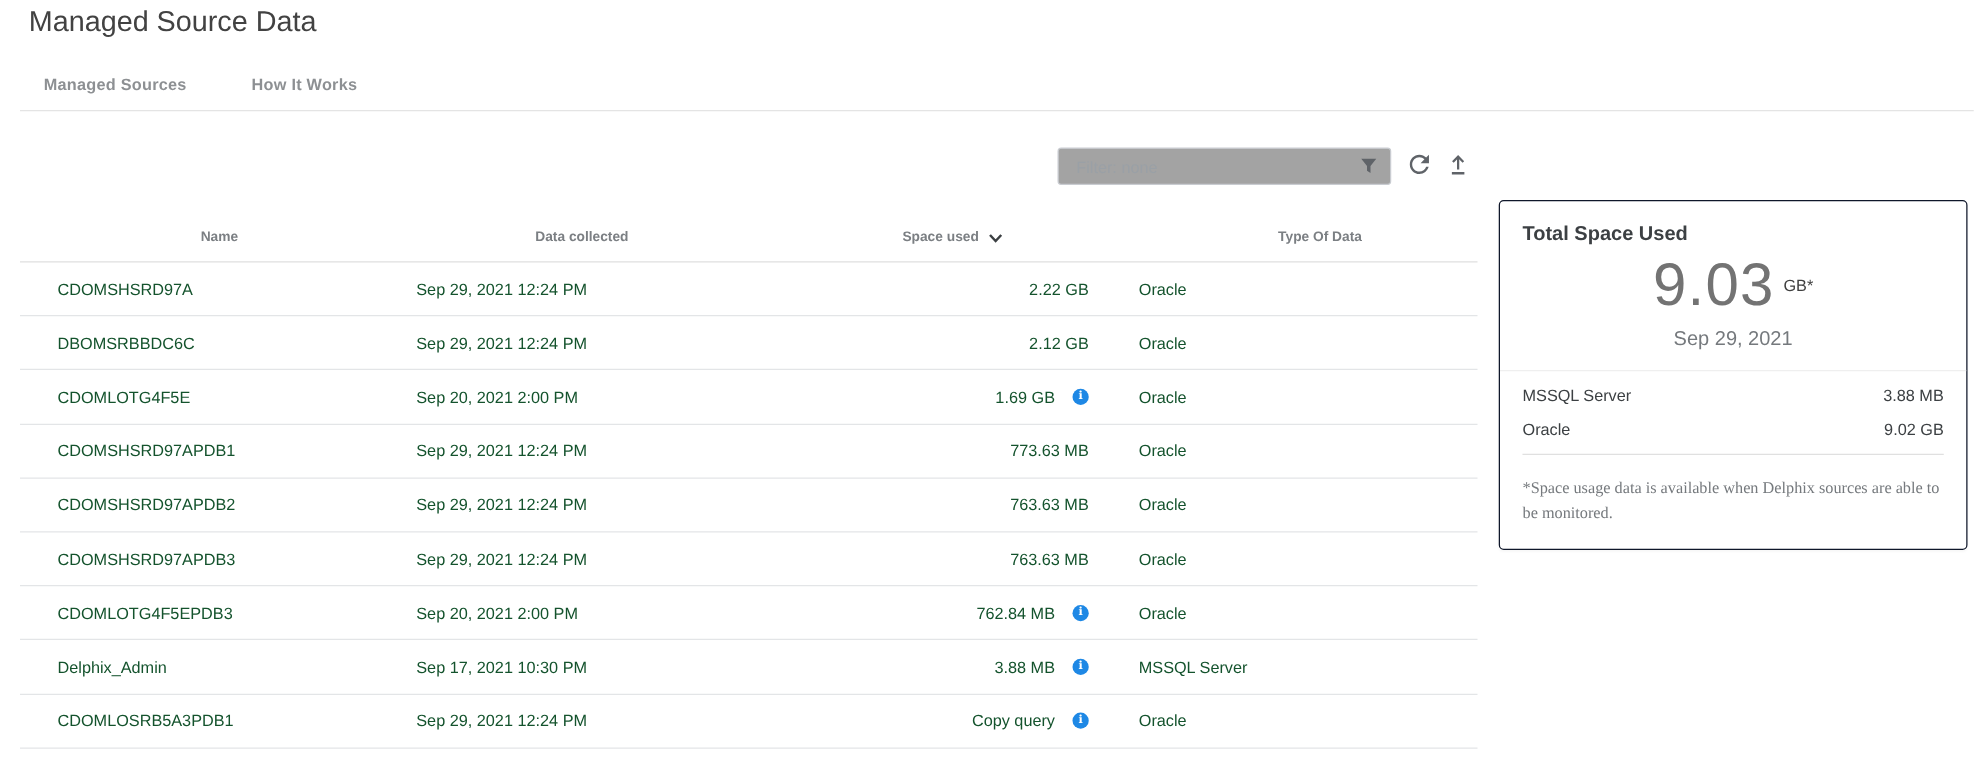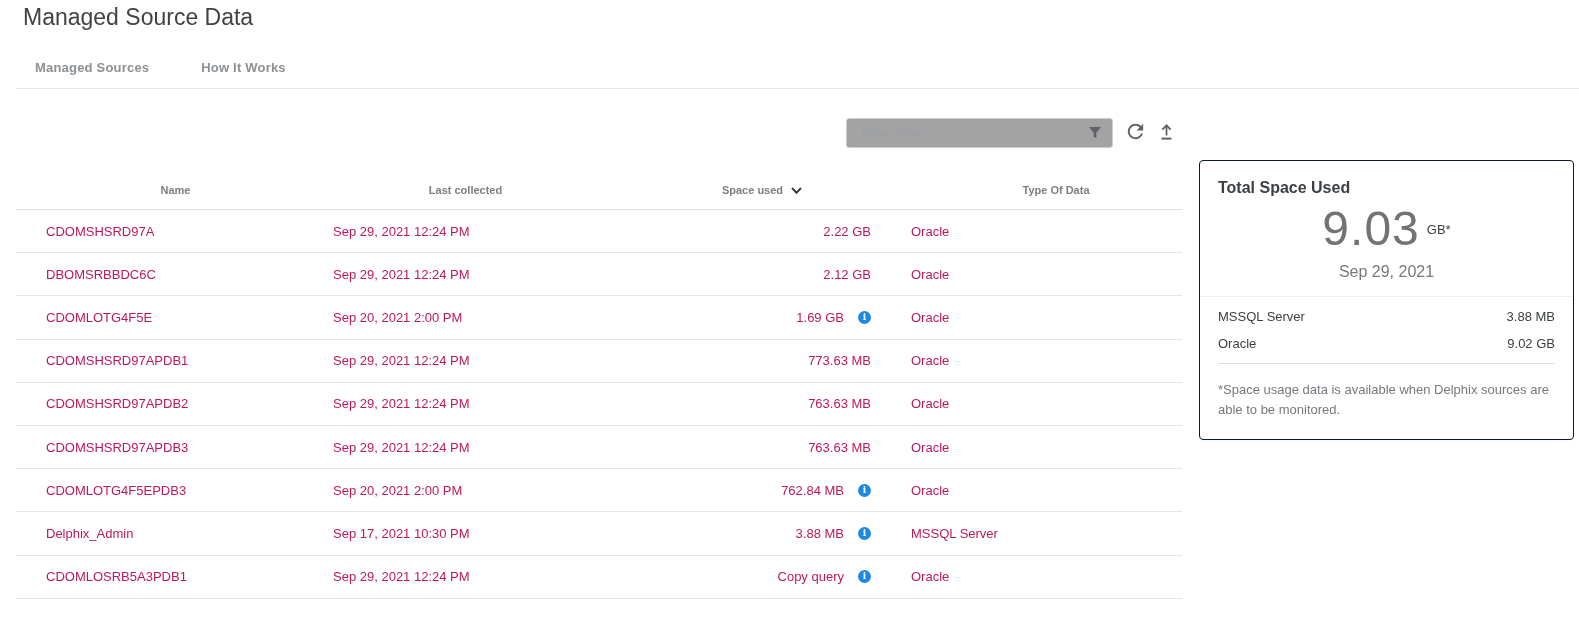"Last collected" div.th { text: Last -> Data }
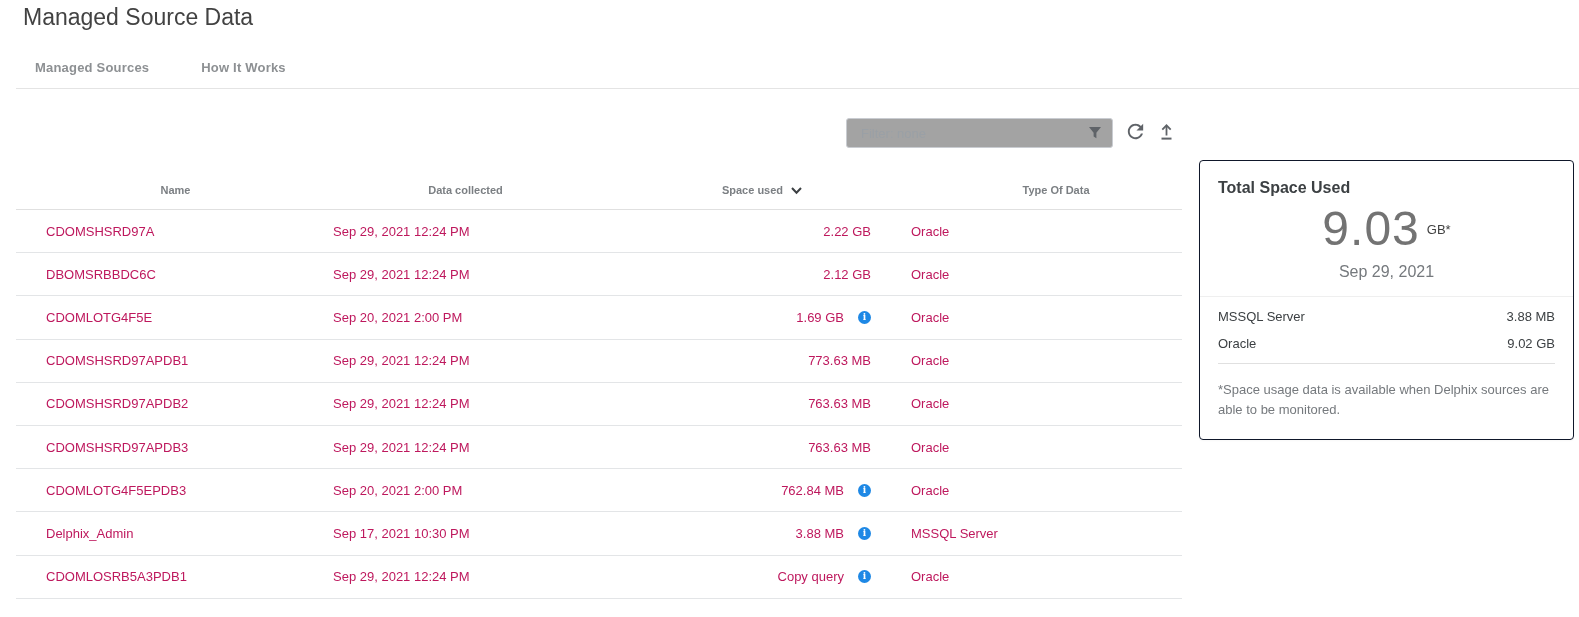"CDOMSHSRD97A" .trow { color: #be185d -> #14532d }
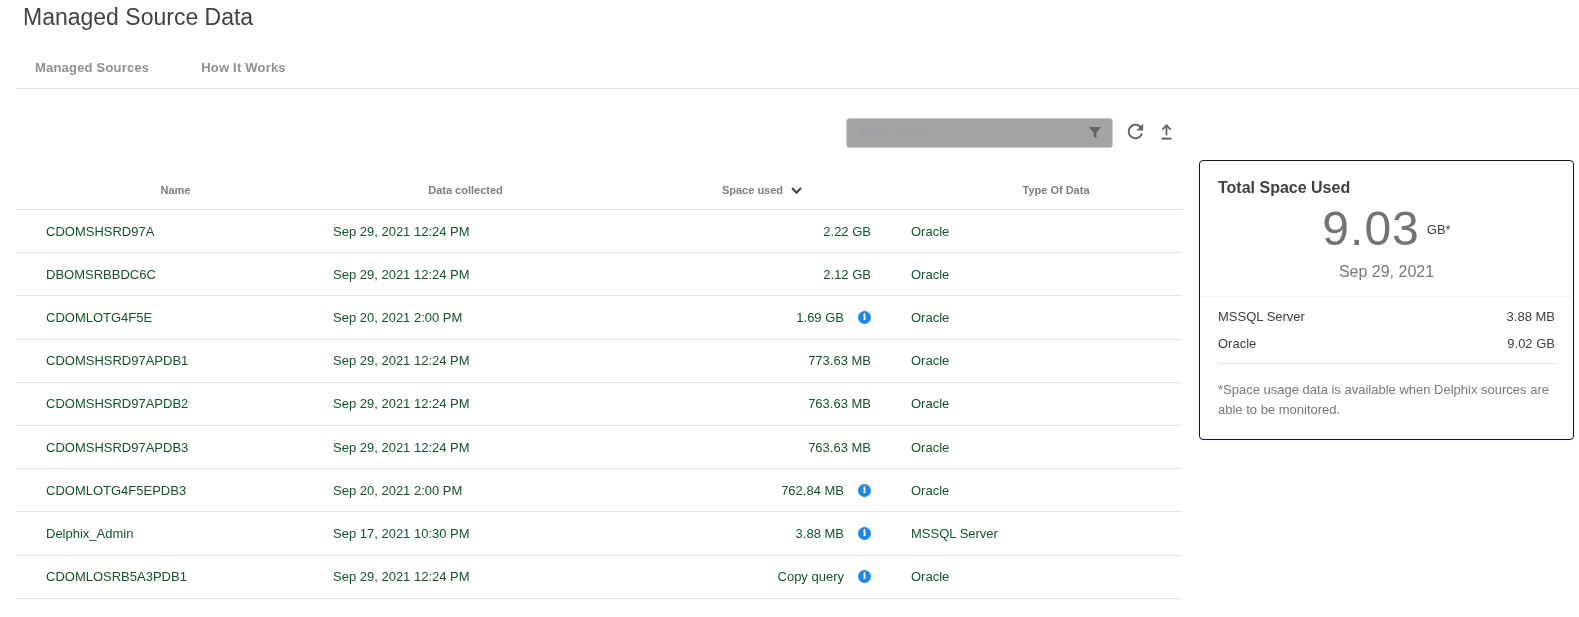"*Space usage data is available" .panel-footnote { font-family: none -> Liberation Serif, serif }
